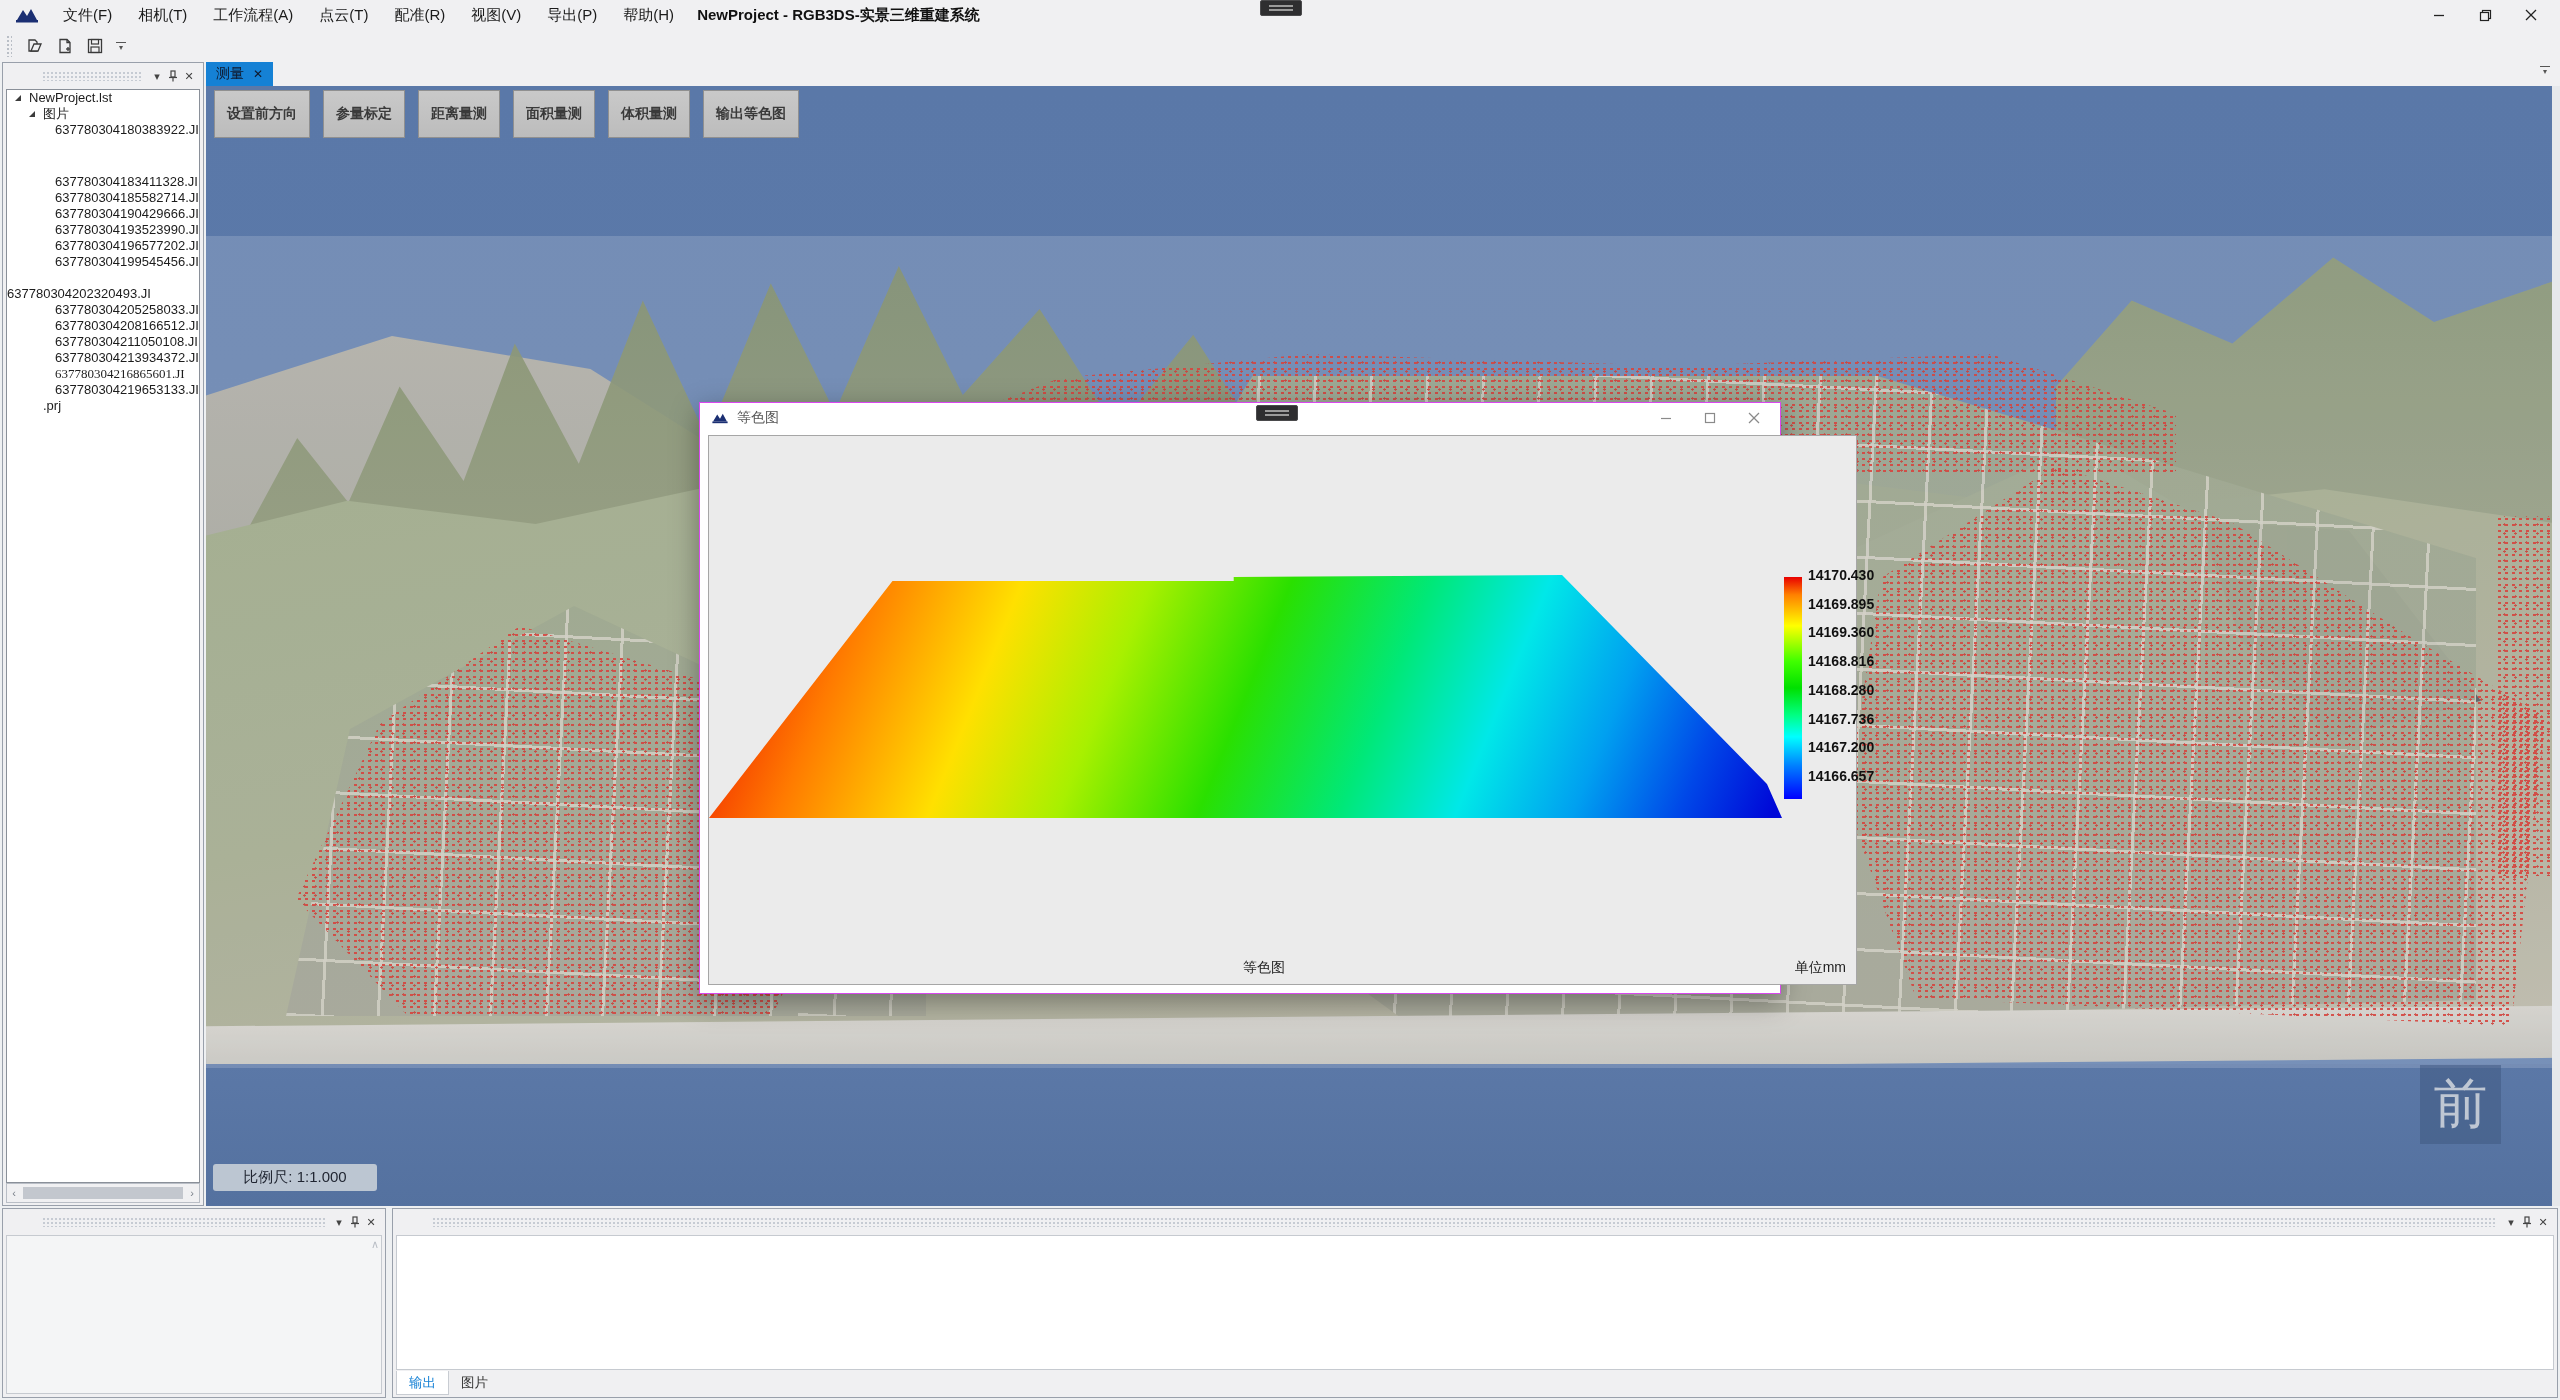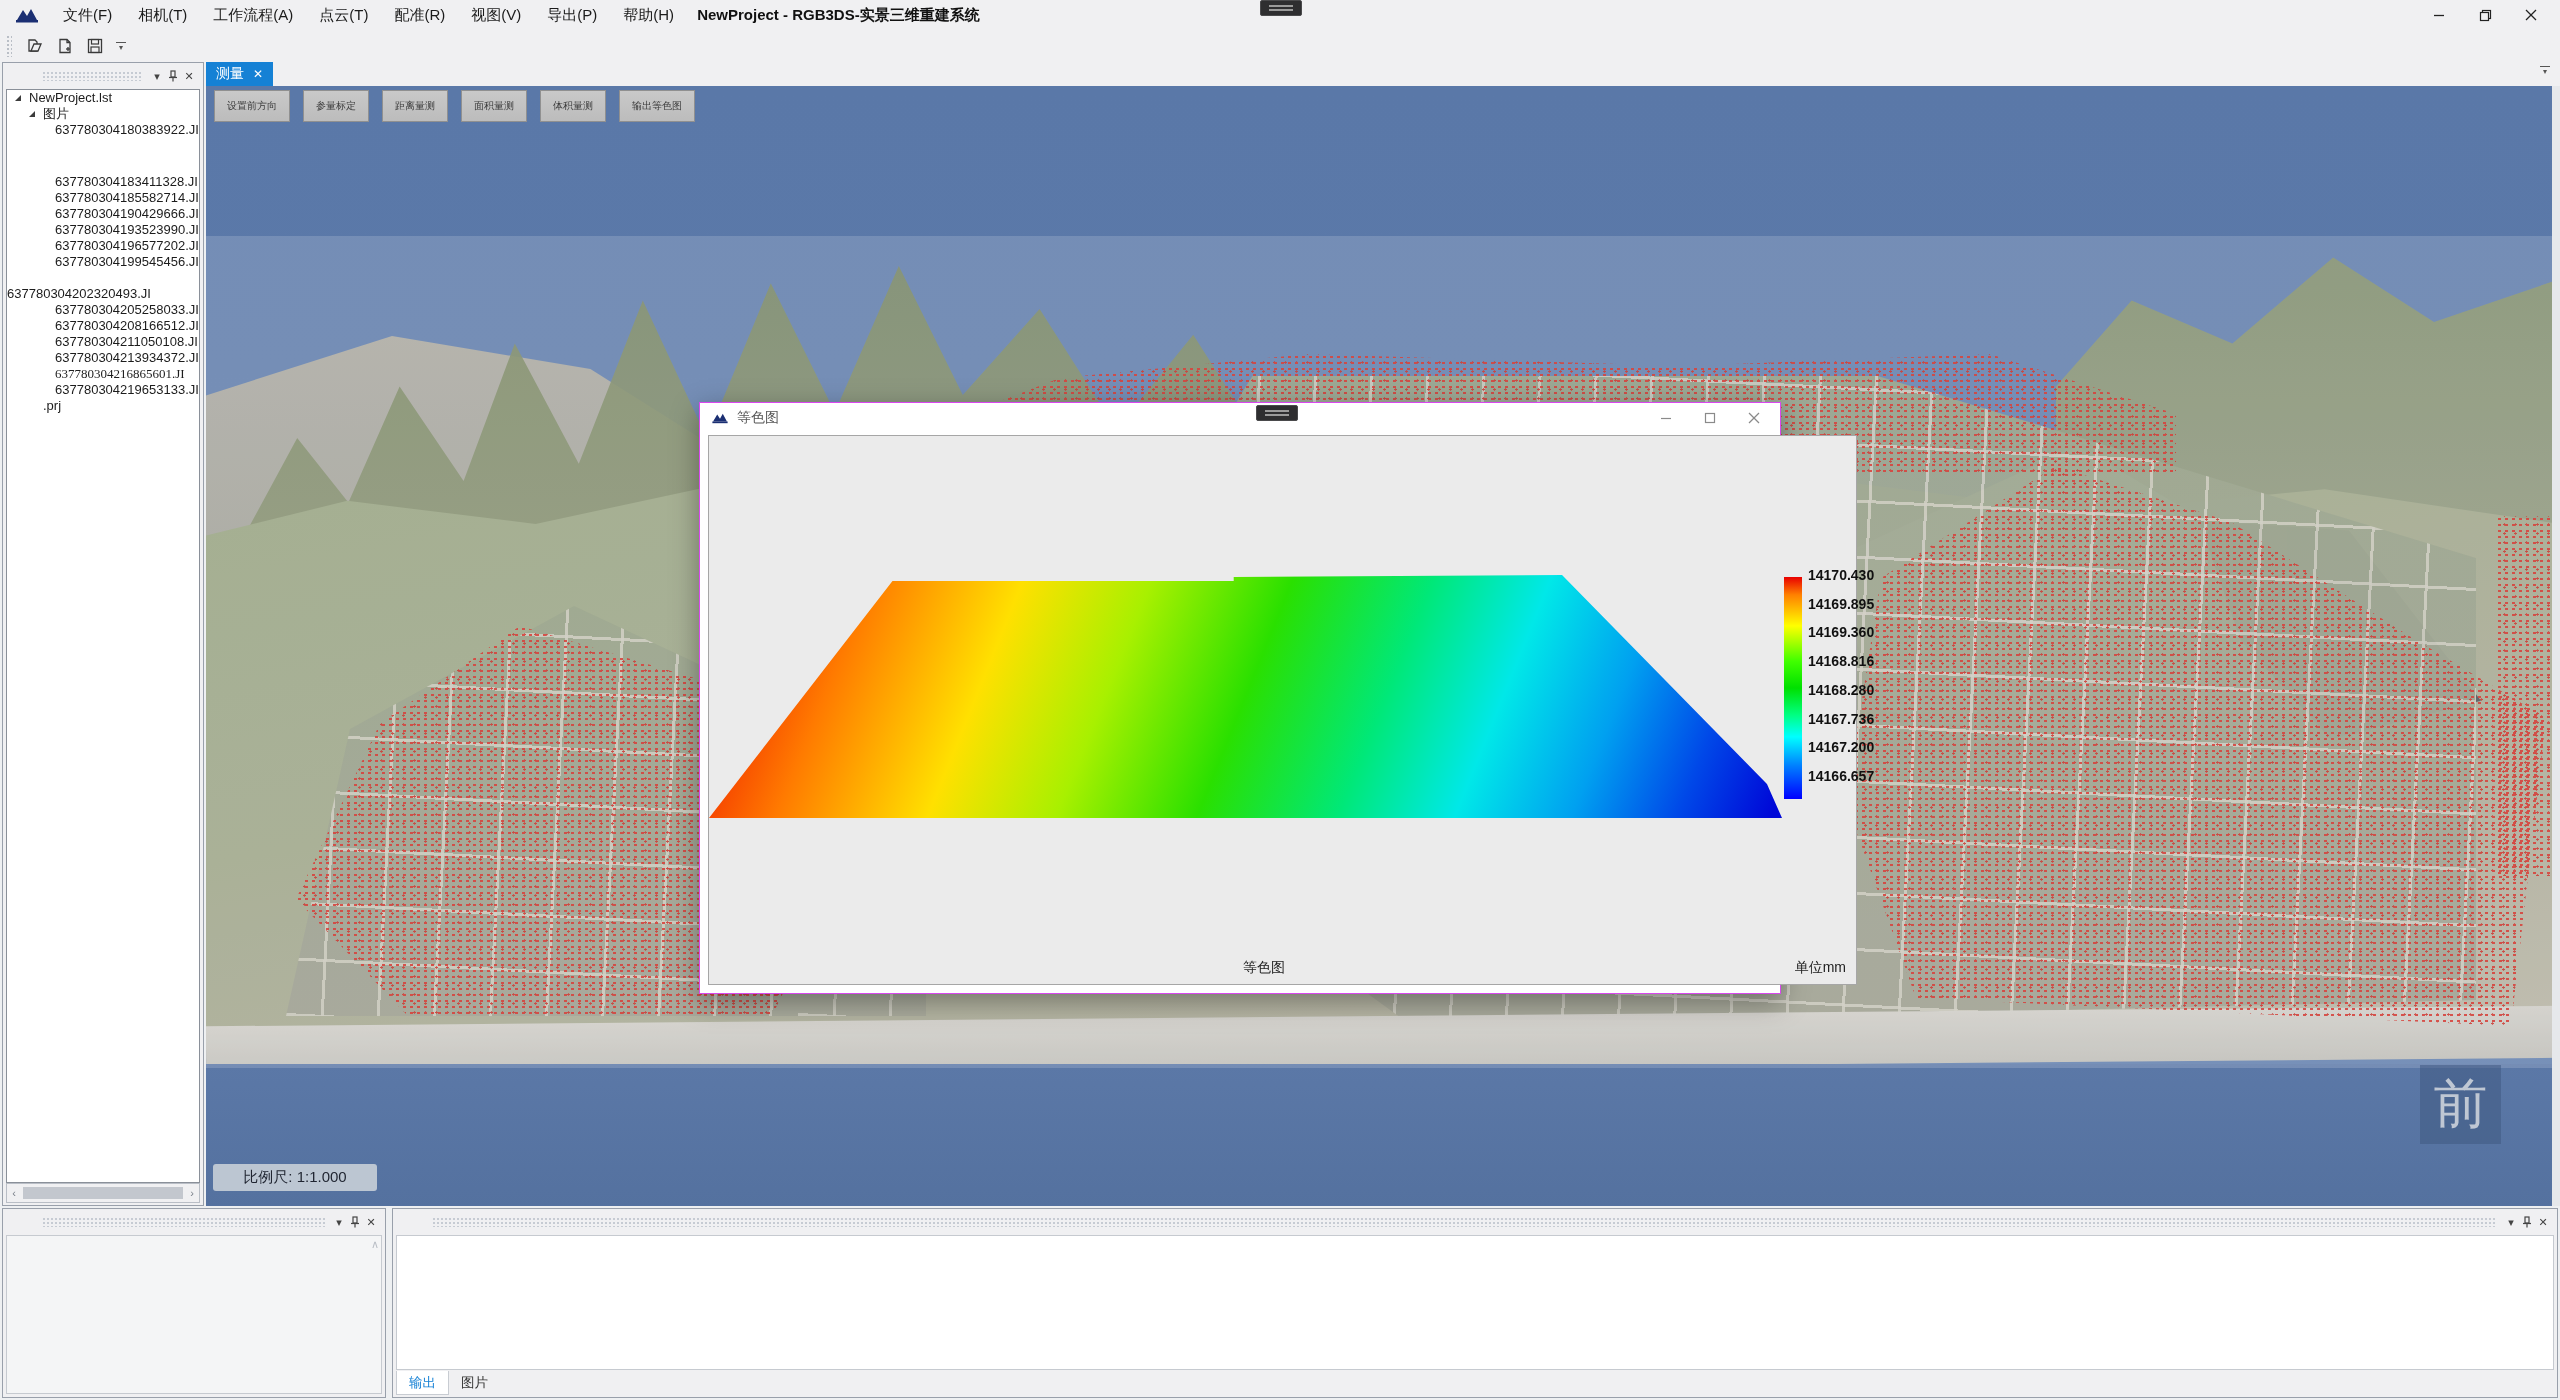"测量" .dtab { color: #ffffff -> #0f172a }
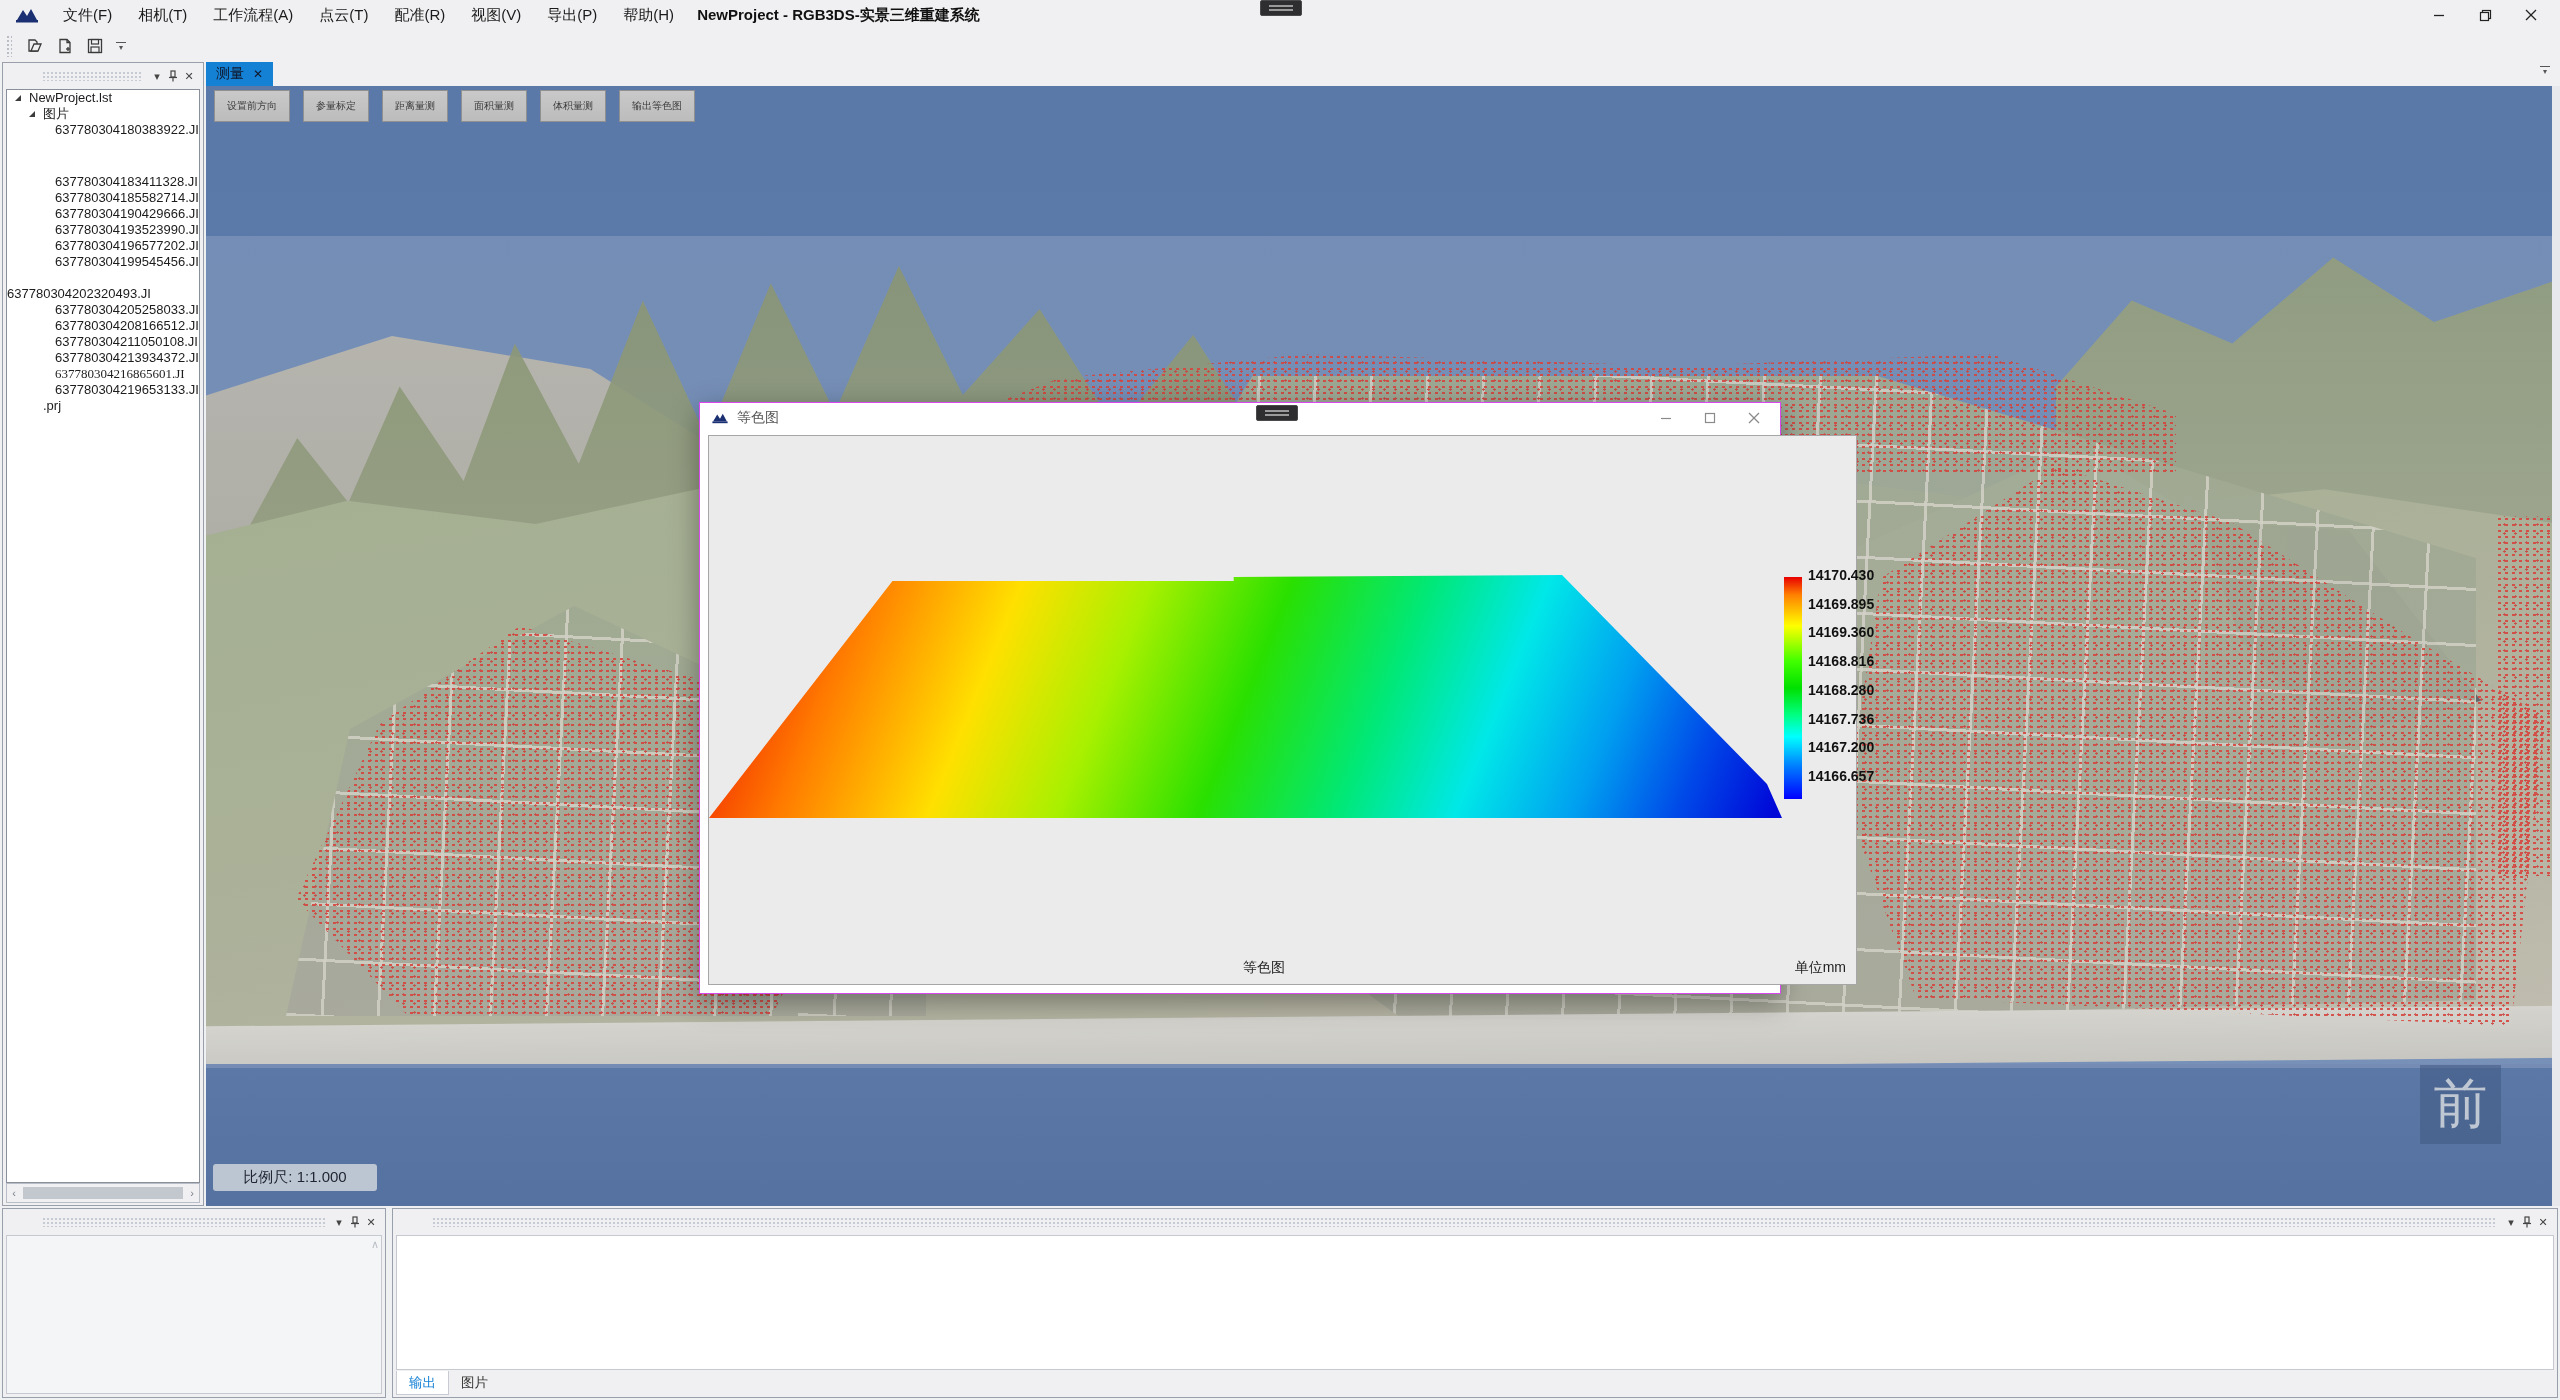"设置前方向" .mbtn { font-size: 10px -> 14px; font-weight: none -> bold; padding: 0 12px -> 8px 12px }
